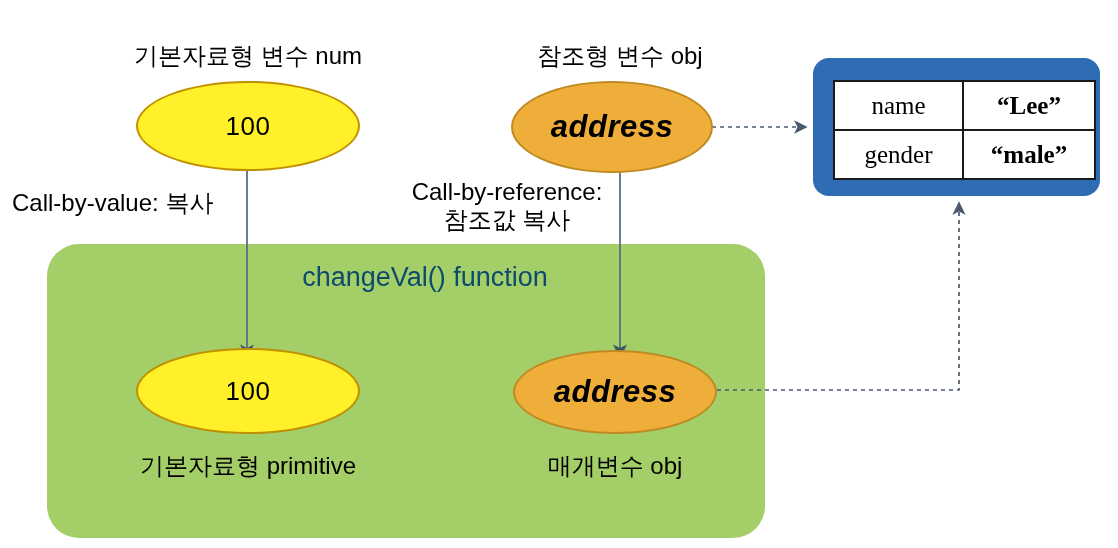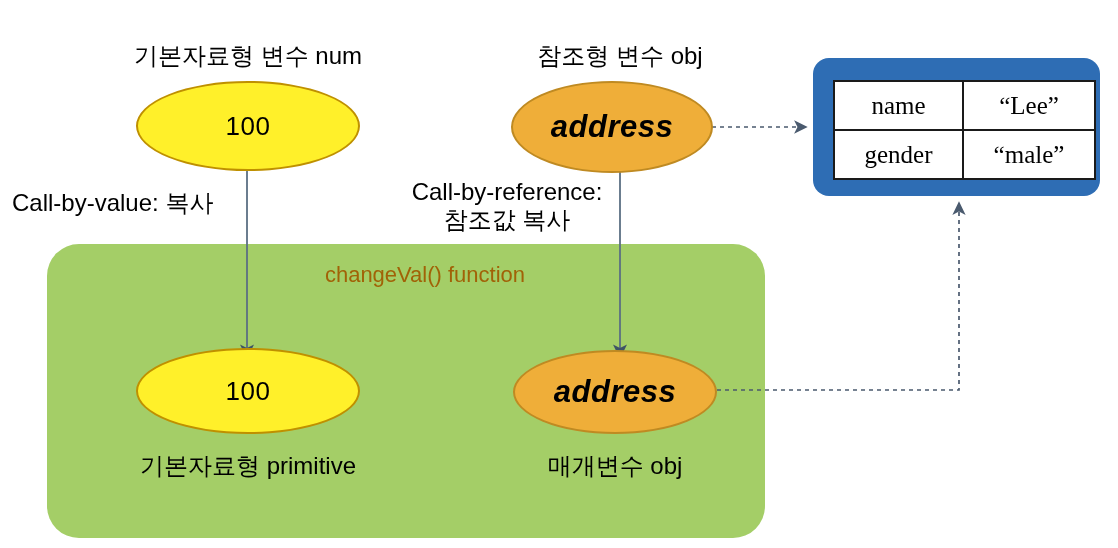"“Lee”" #object-table td.v { font-weight: none -> bold }
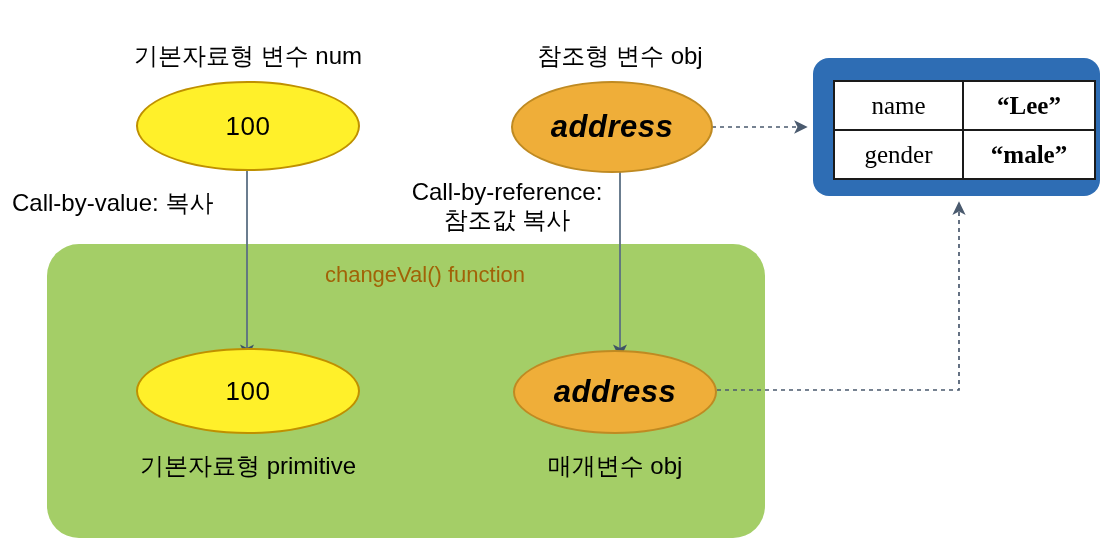"changeVal() function" #function-title { color: #a16207 -> #0c4a6e; font-size: 22px -> 27px }
